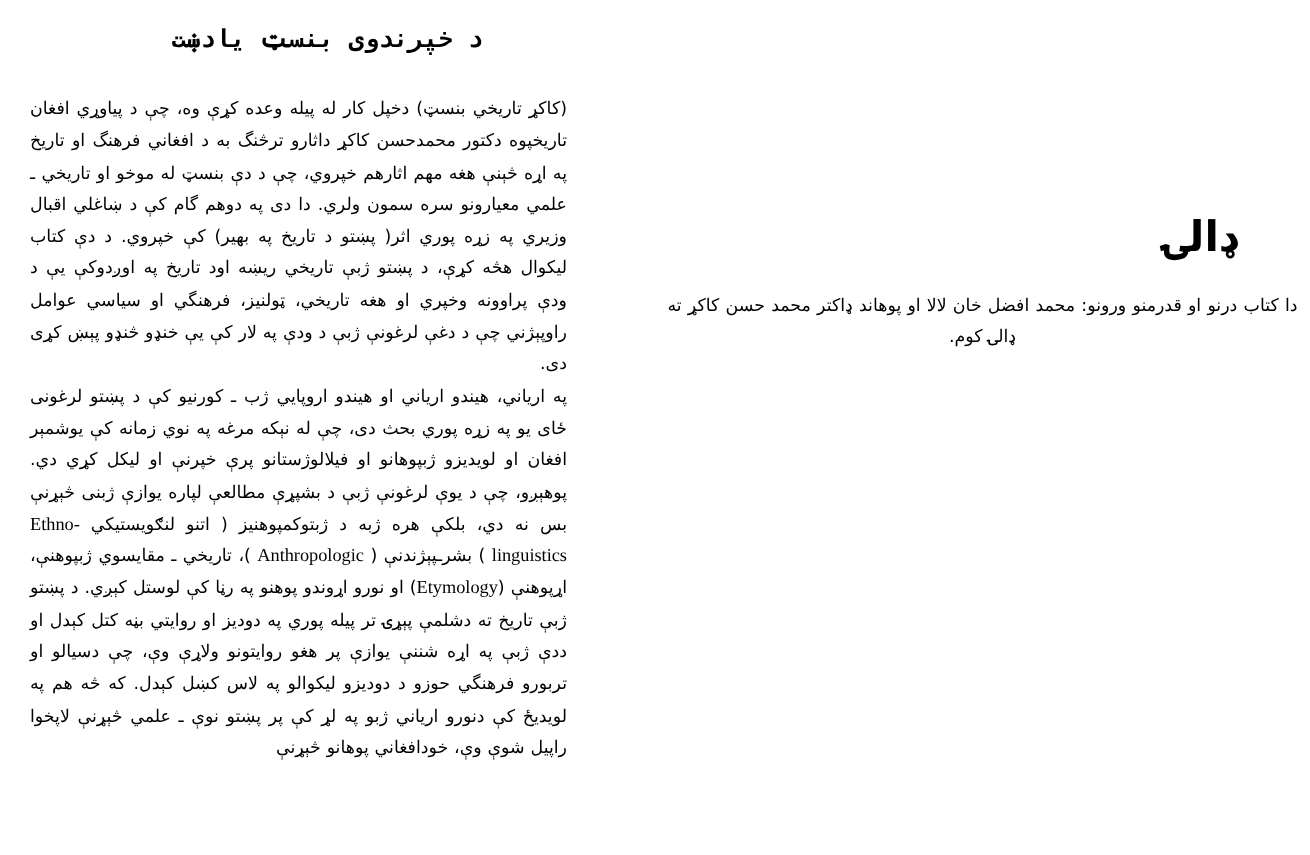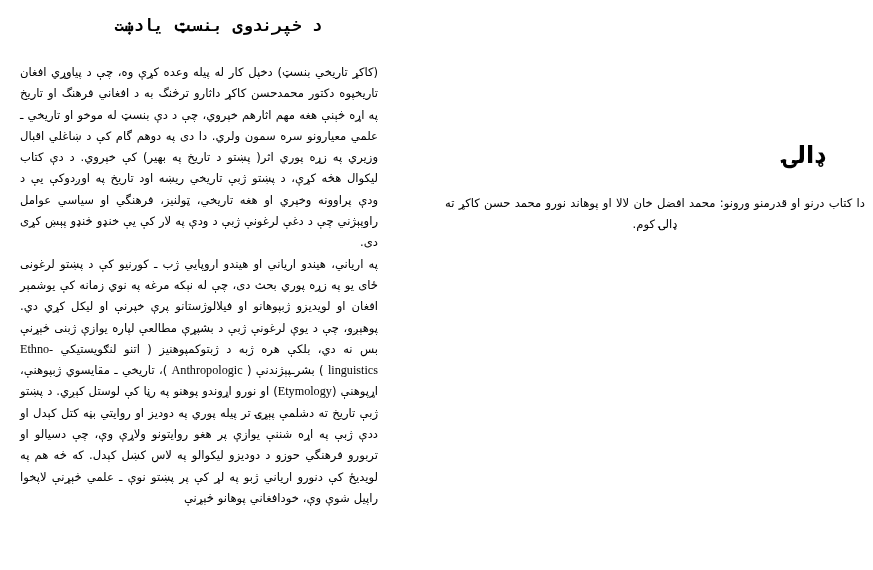"ډالۍ" .dedication-title { font-size: 24px -> 28px }
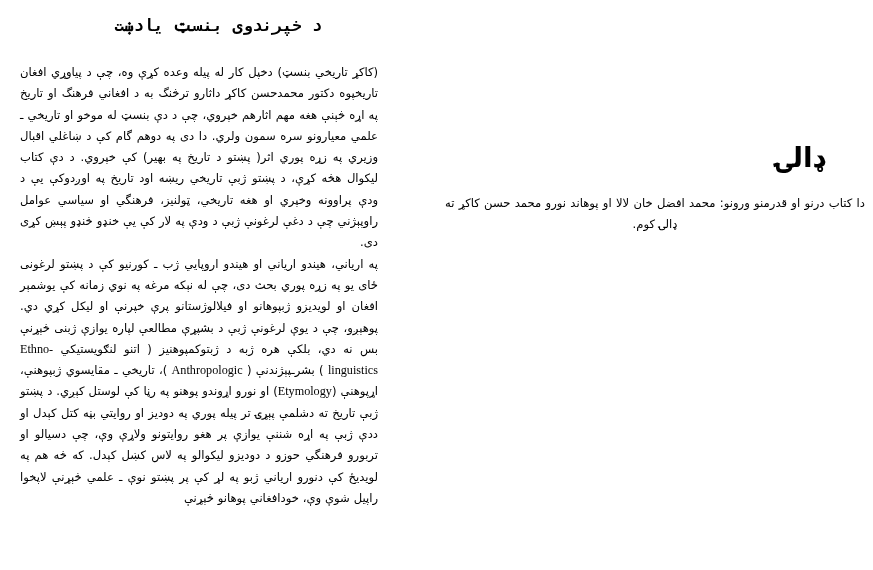"دا کتاب درنو او قدرمنو" p { text: نورو -> ډاکتر }
